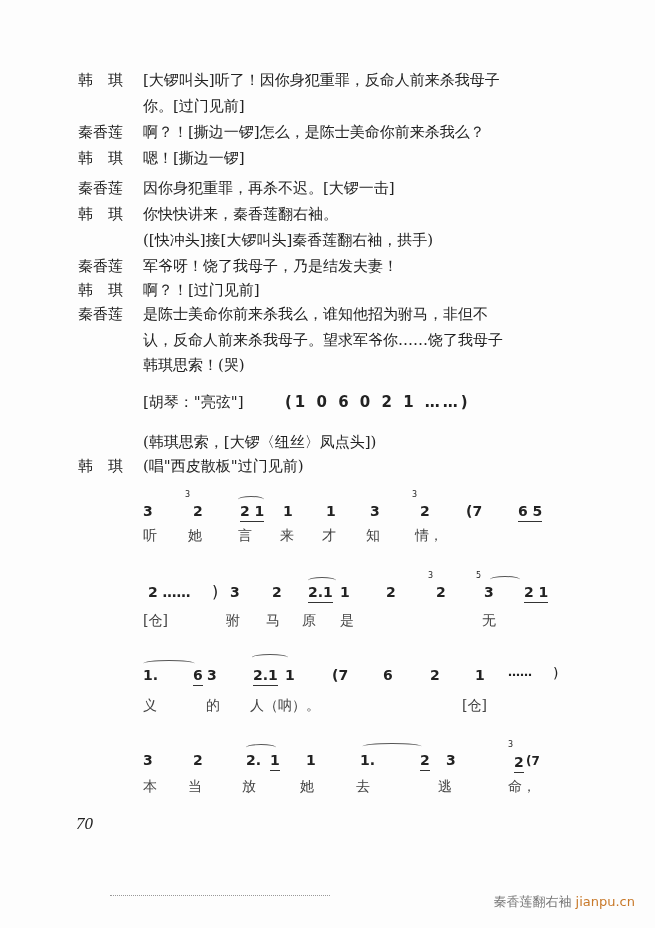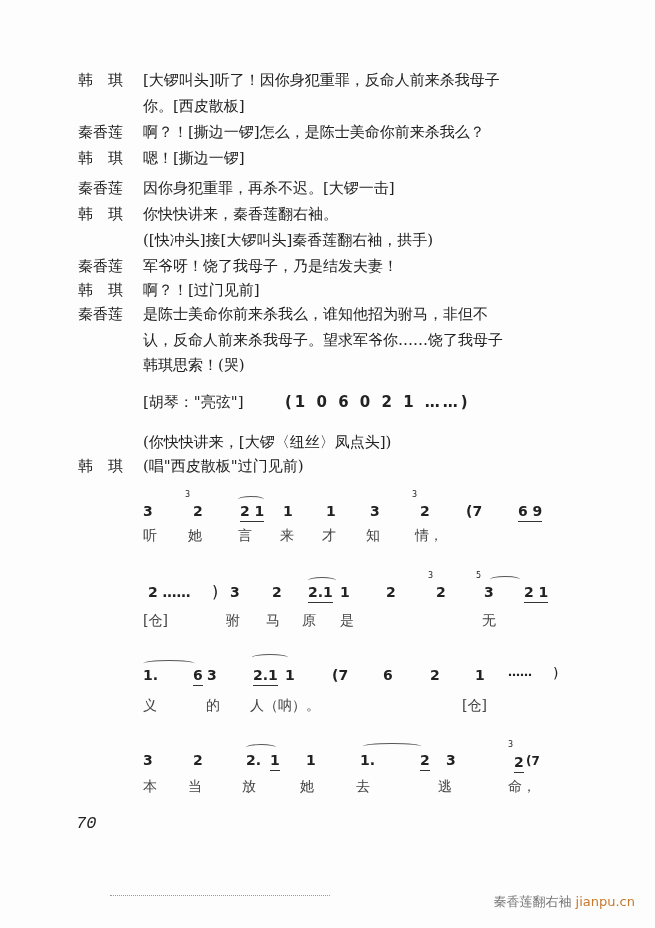"你。[西皮散板]" span.txt { text: 西皮散板 -> 过门见前 }
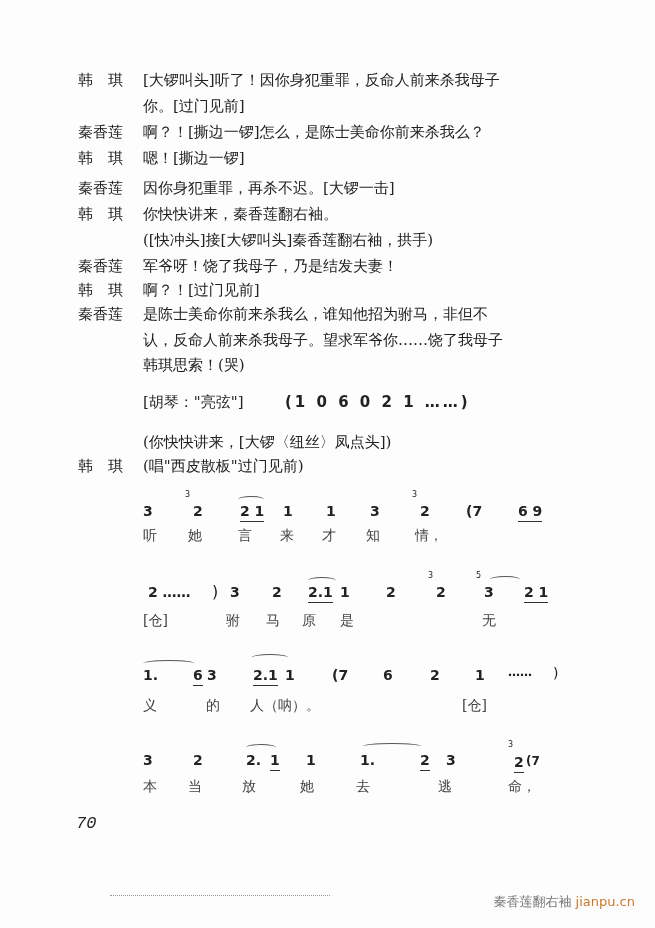"(你快快讲来，[大锣〈纽丝〉凤点头])" span.txt { text: 你快快讲来 -> 韩琪思索 }
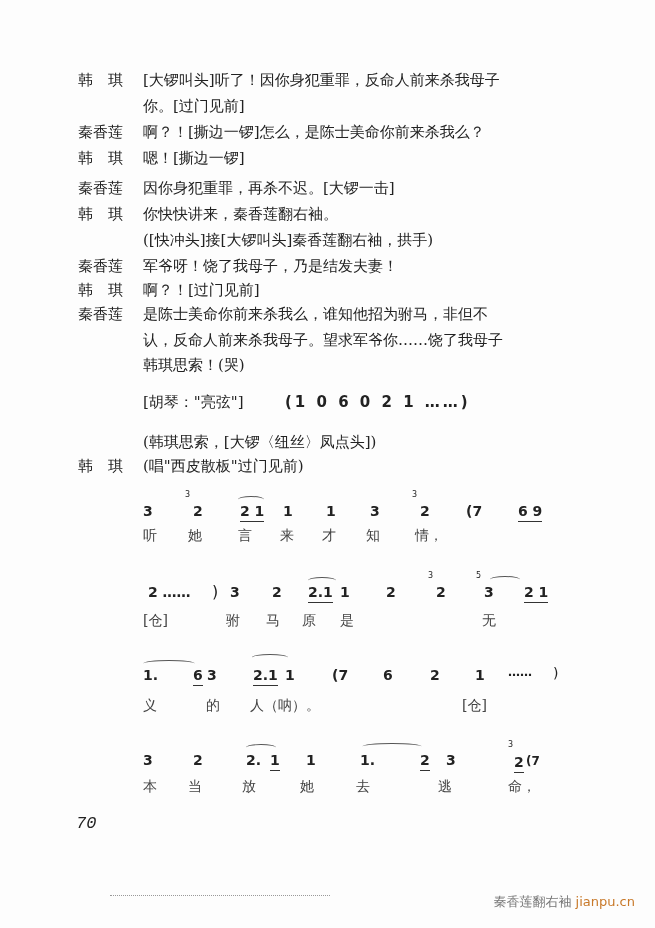"6 9" span.num { text: 9 -> 5 }
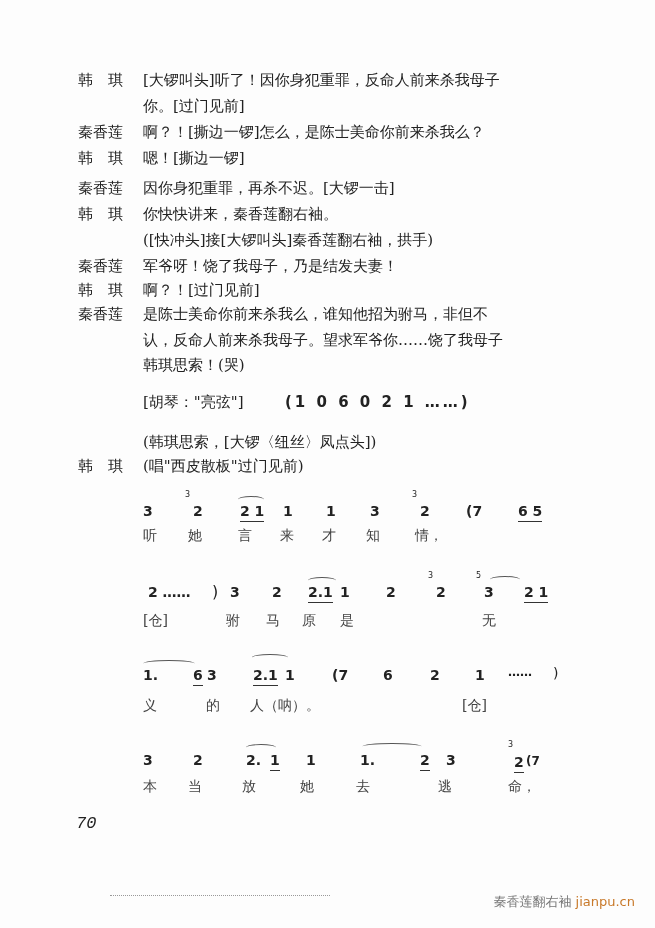"70" .pagenum { font-family: Liberation Mono, monospace -> Liberation Serif, serif }
